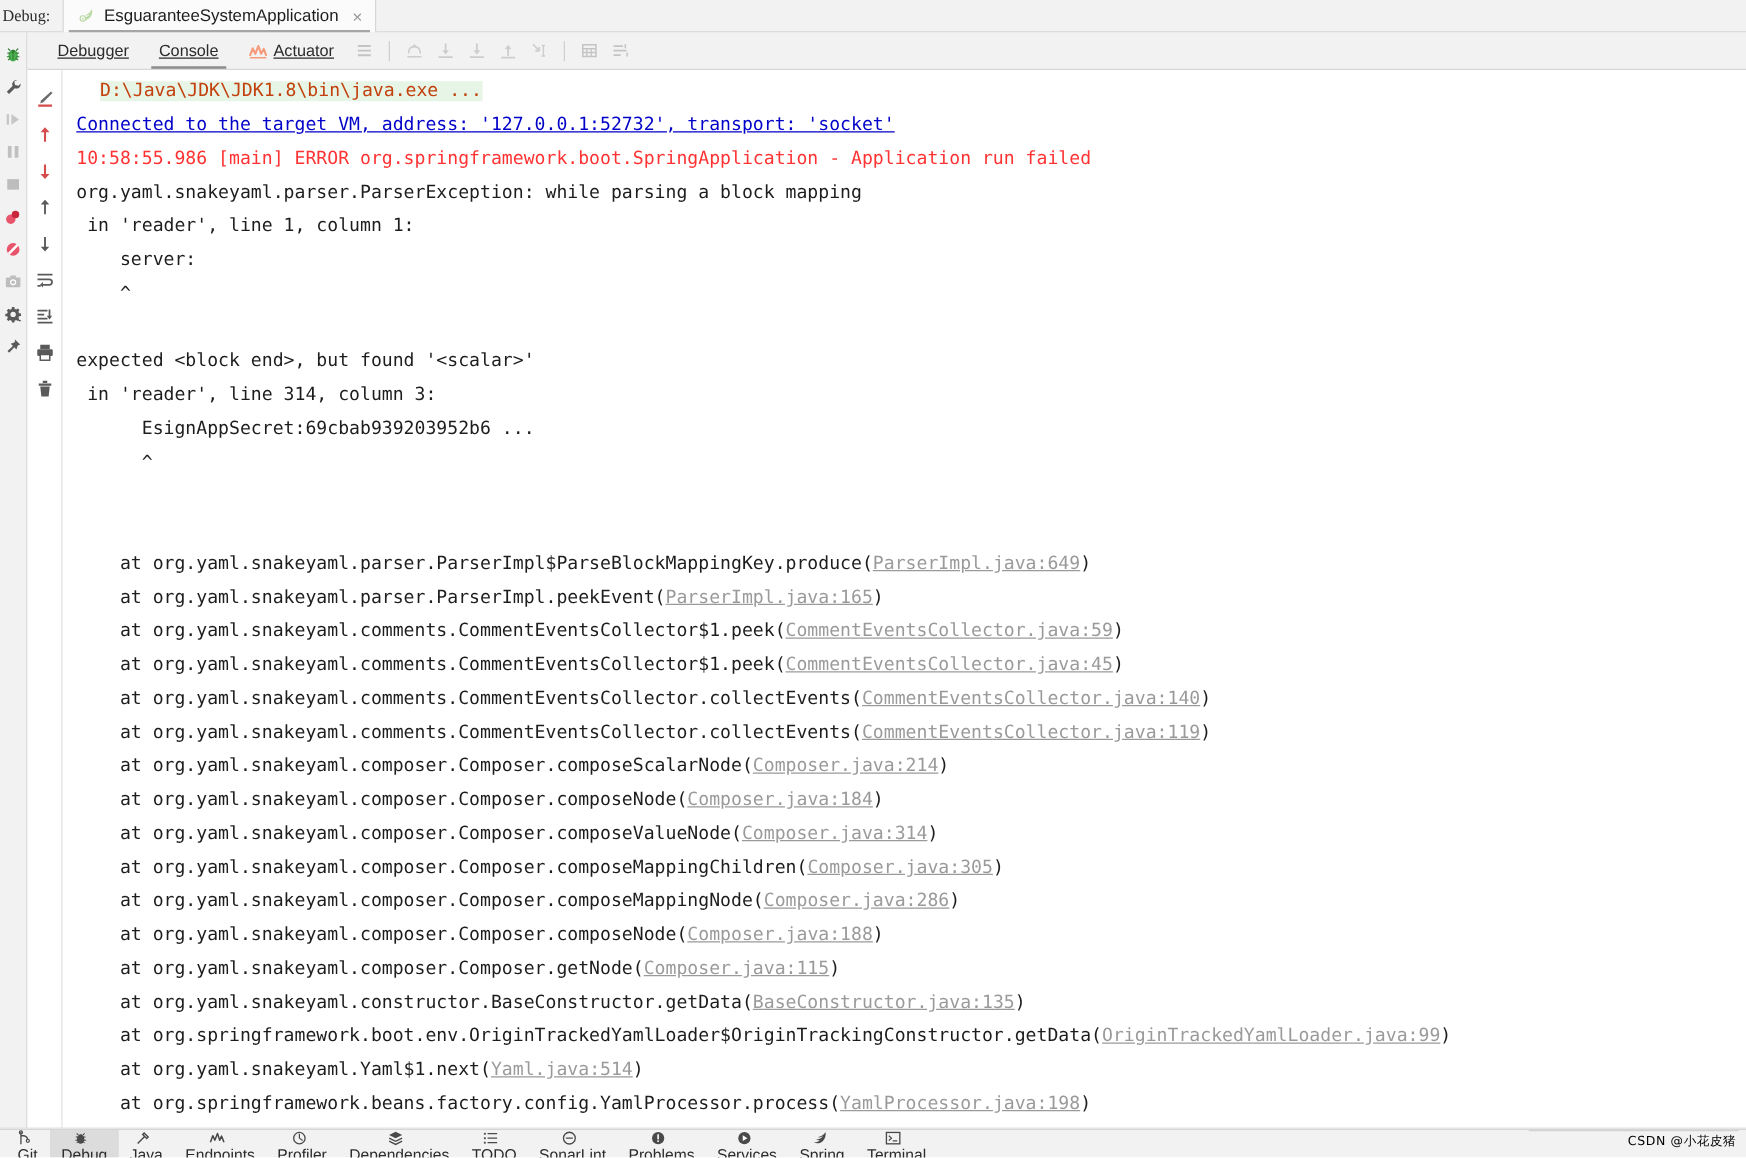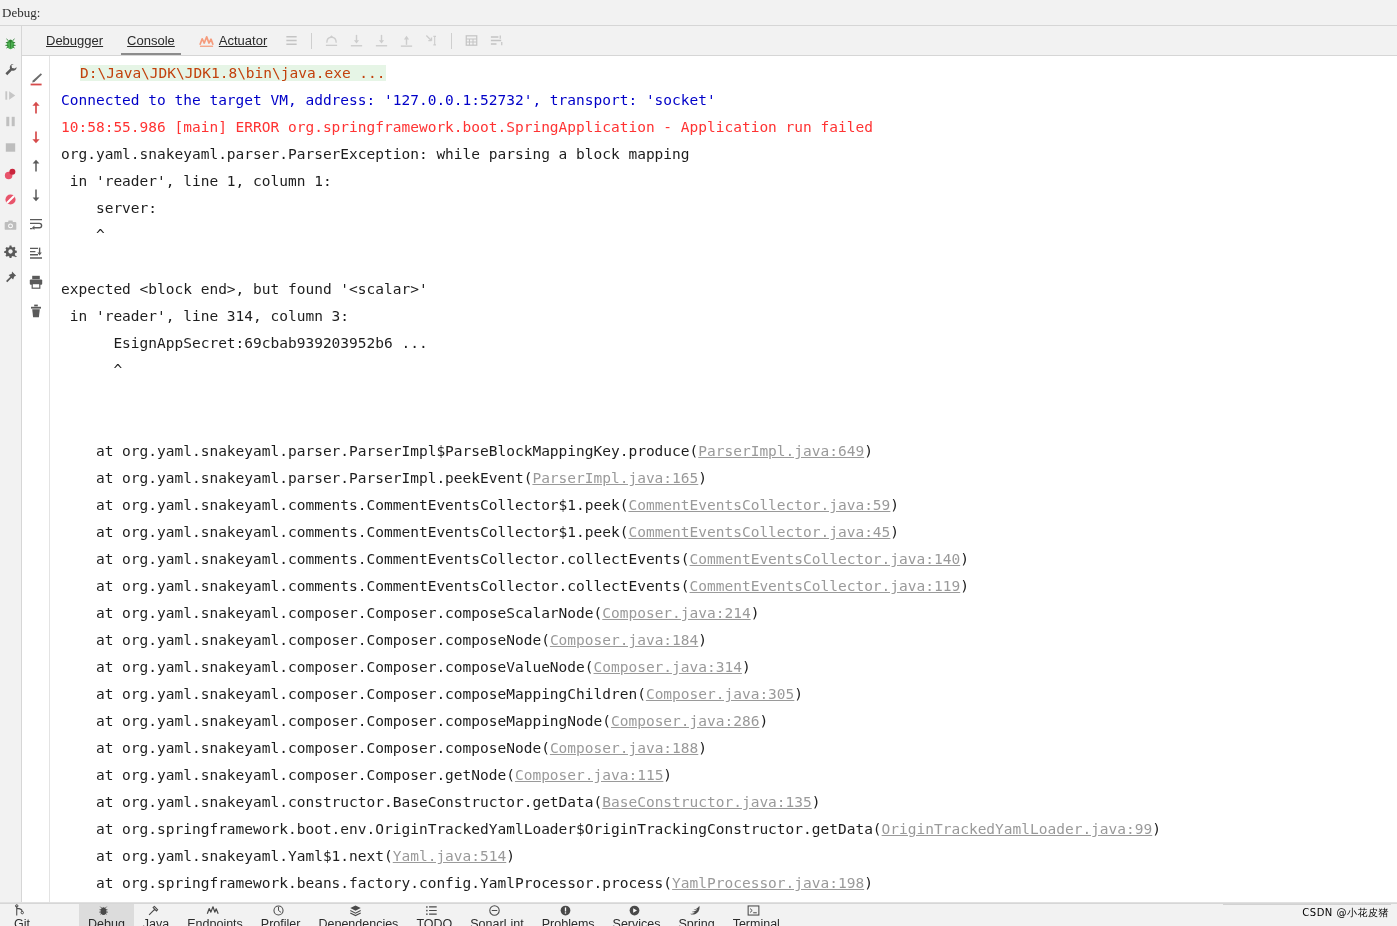"EsguaranteeSystemApplication" div.run-tab { html: none -> <div> <span> <svg> <path></path> <circle></circle> <circle></circle> </svg> </span> <span>EsguaranteeSystemApplication</span> <span>×</span> </div> }
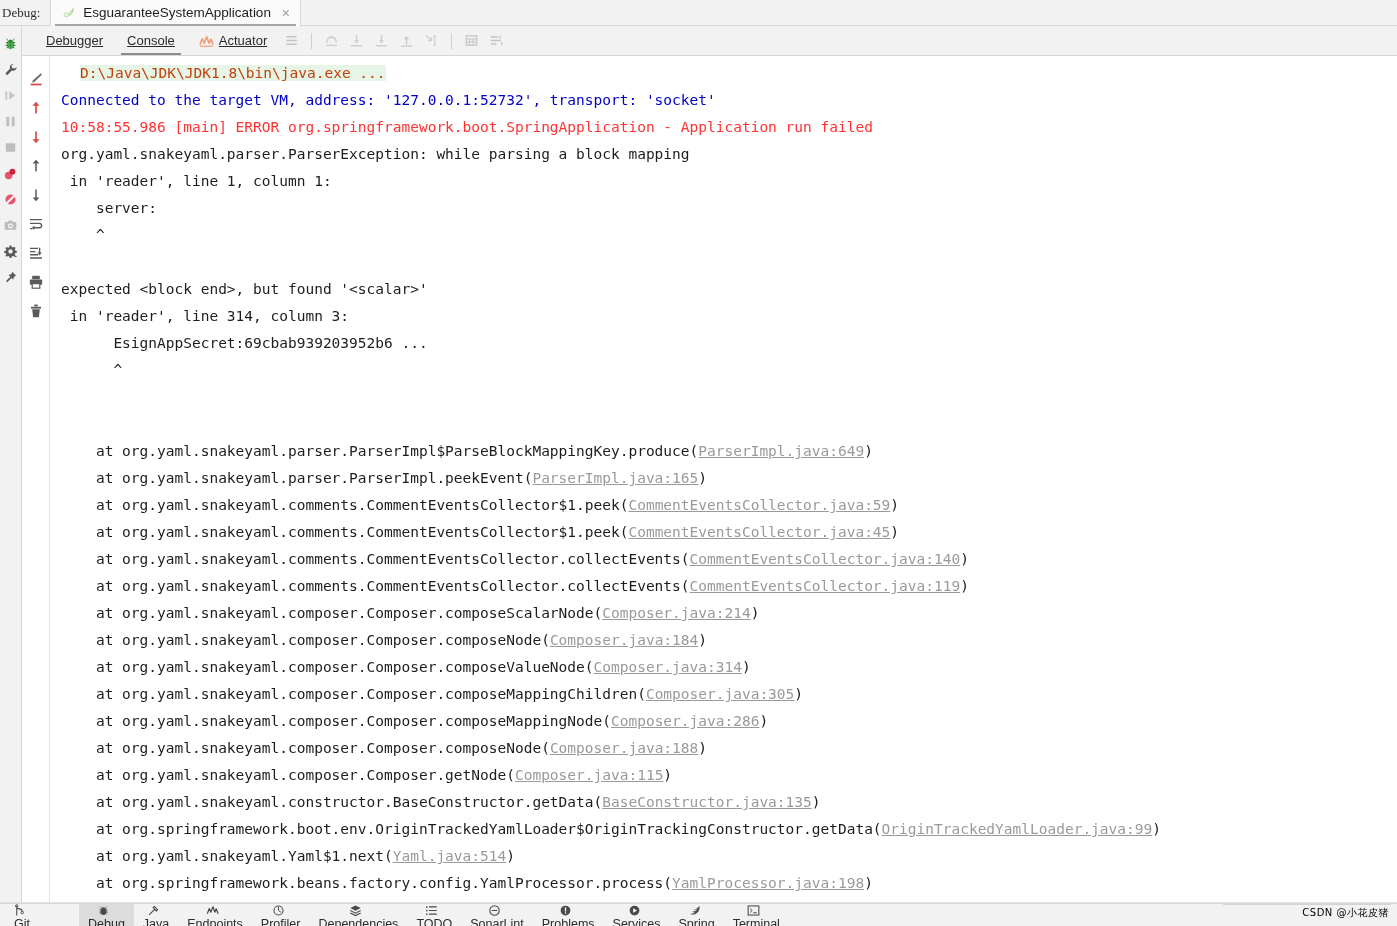"Connected to the target VM," .c-blue { text-decoration: none -> underline }
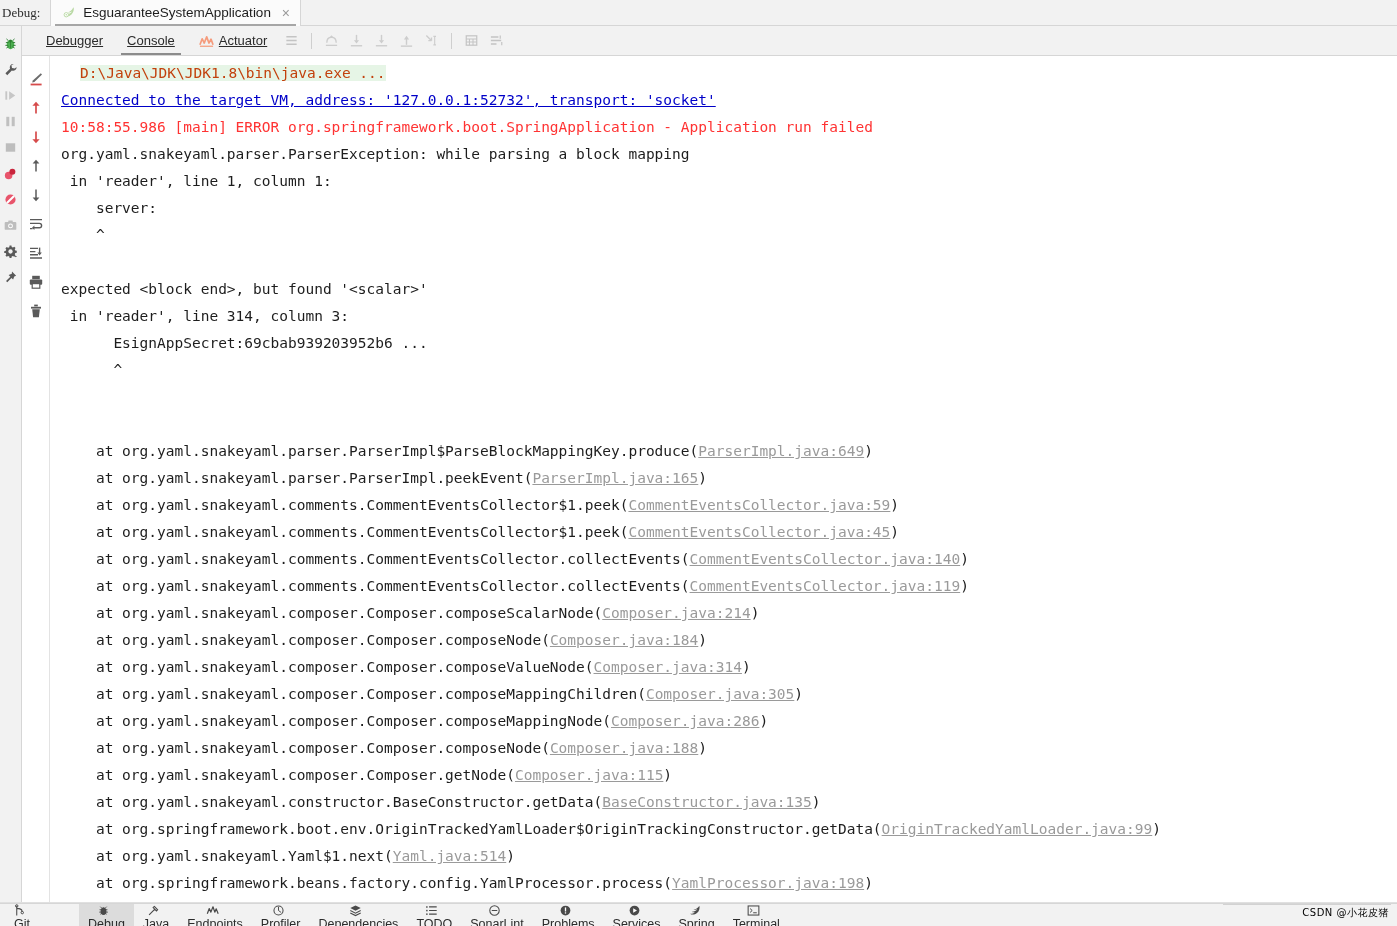"Debug" .sb-item.active { margin-left: 39px -> none }
